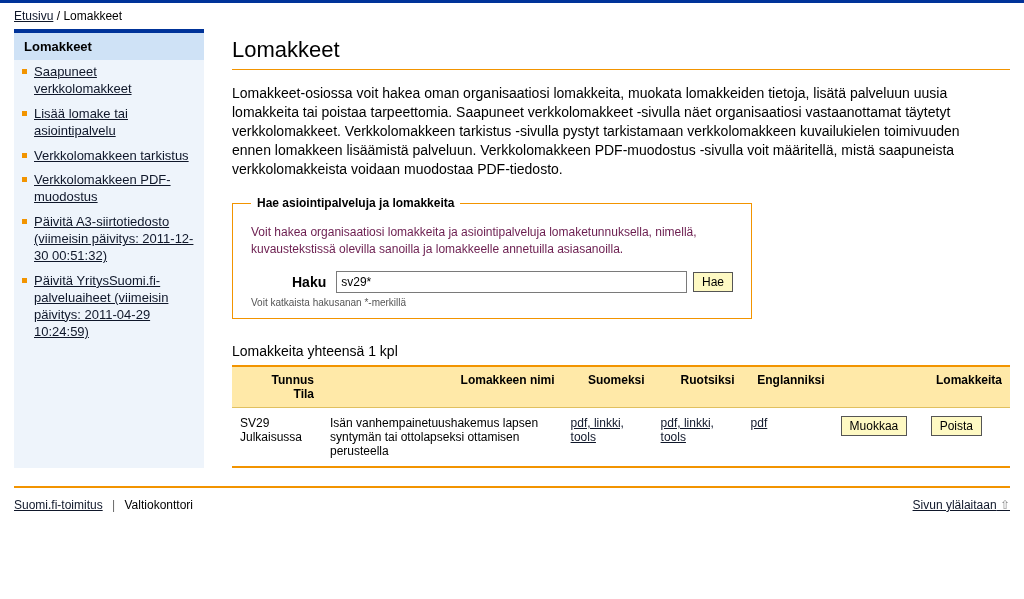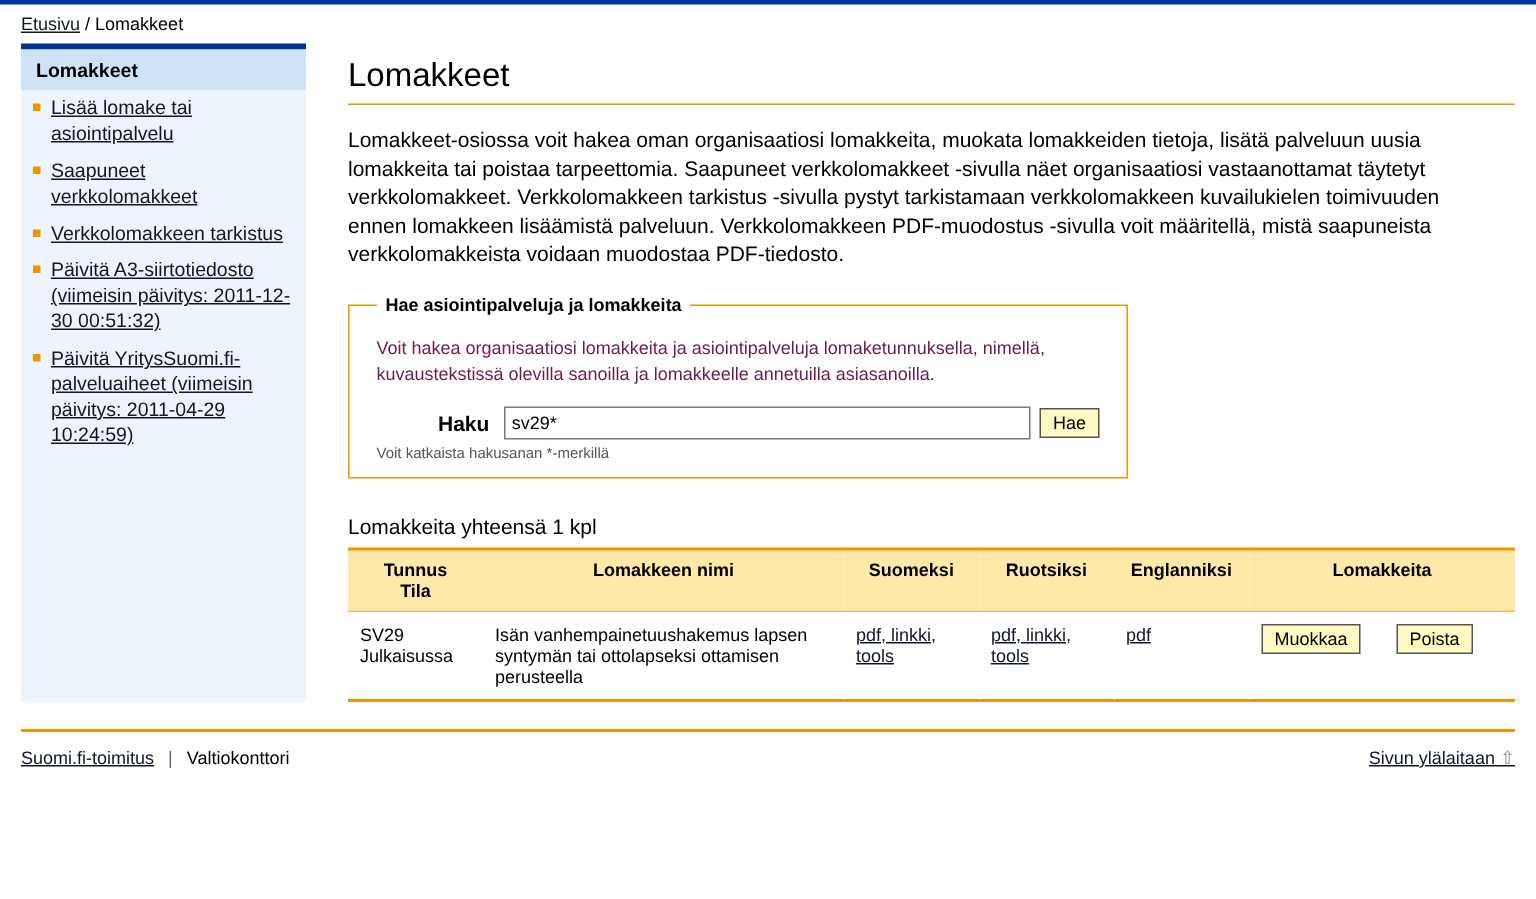"Lisää lomake tai asiointipalvelu" li { order: before "Saapuneet verkkolomakkeet" -> after "Saapuneet verkkolomakkeet" }
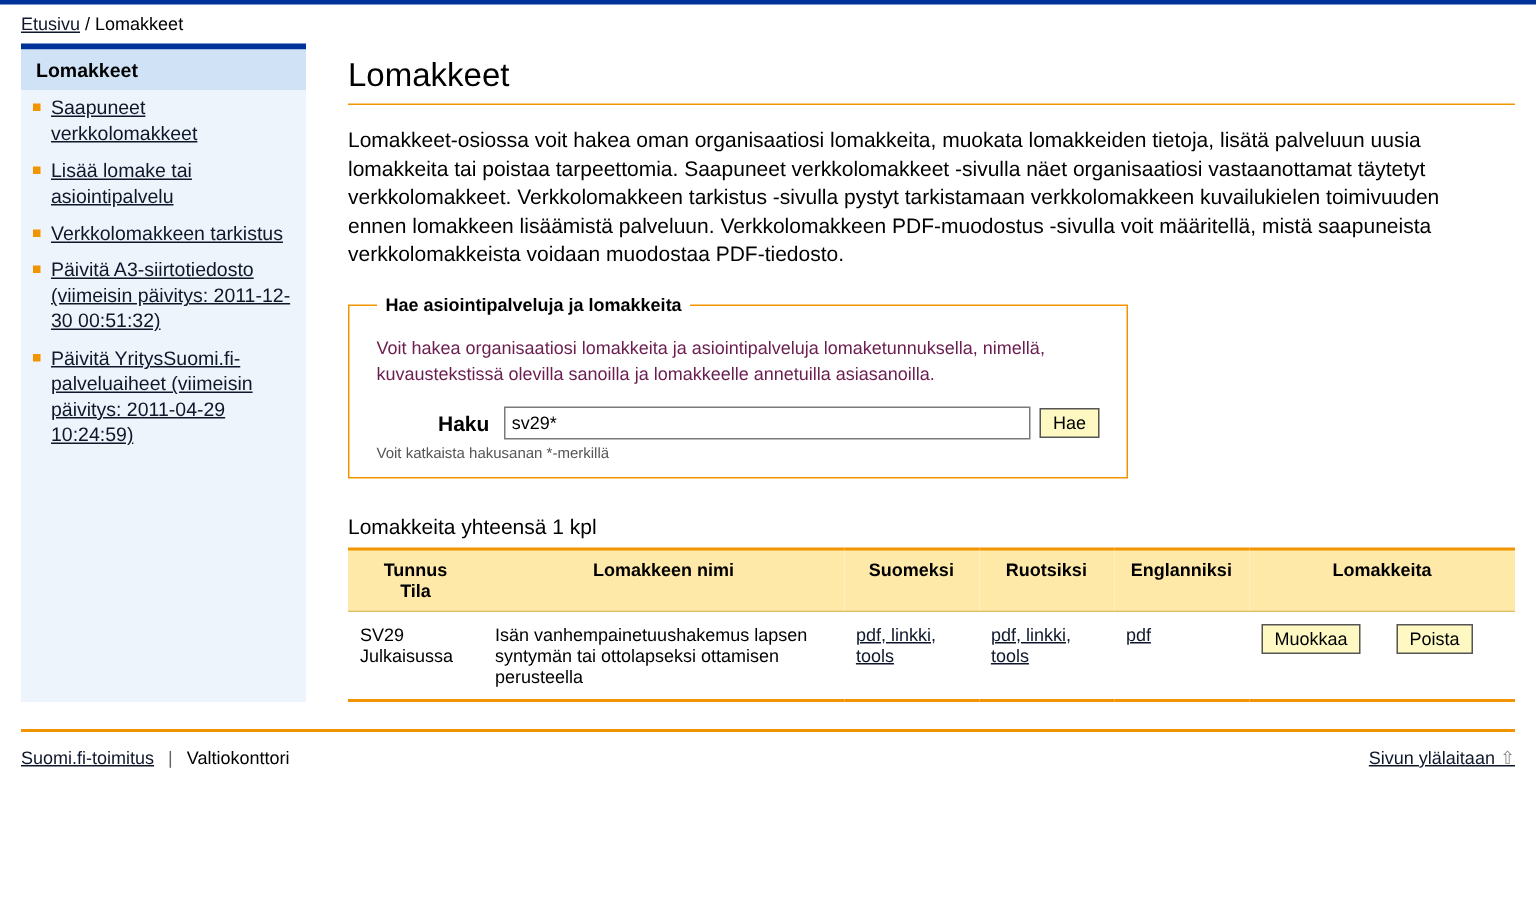"Verkkolomakkeen PDF-muodostus" li { html: none -> <li><a>Verkkolomakkeen PDF-muodostus</a></li> }
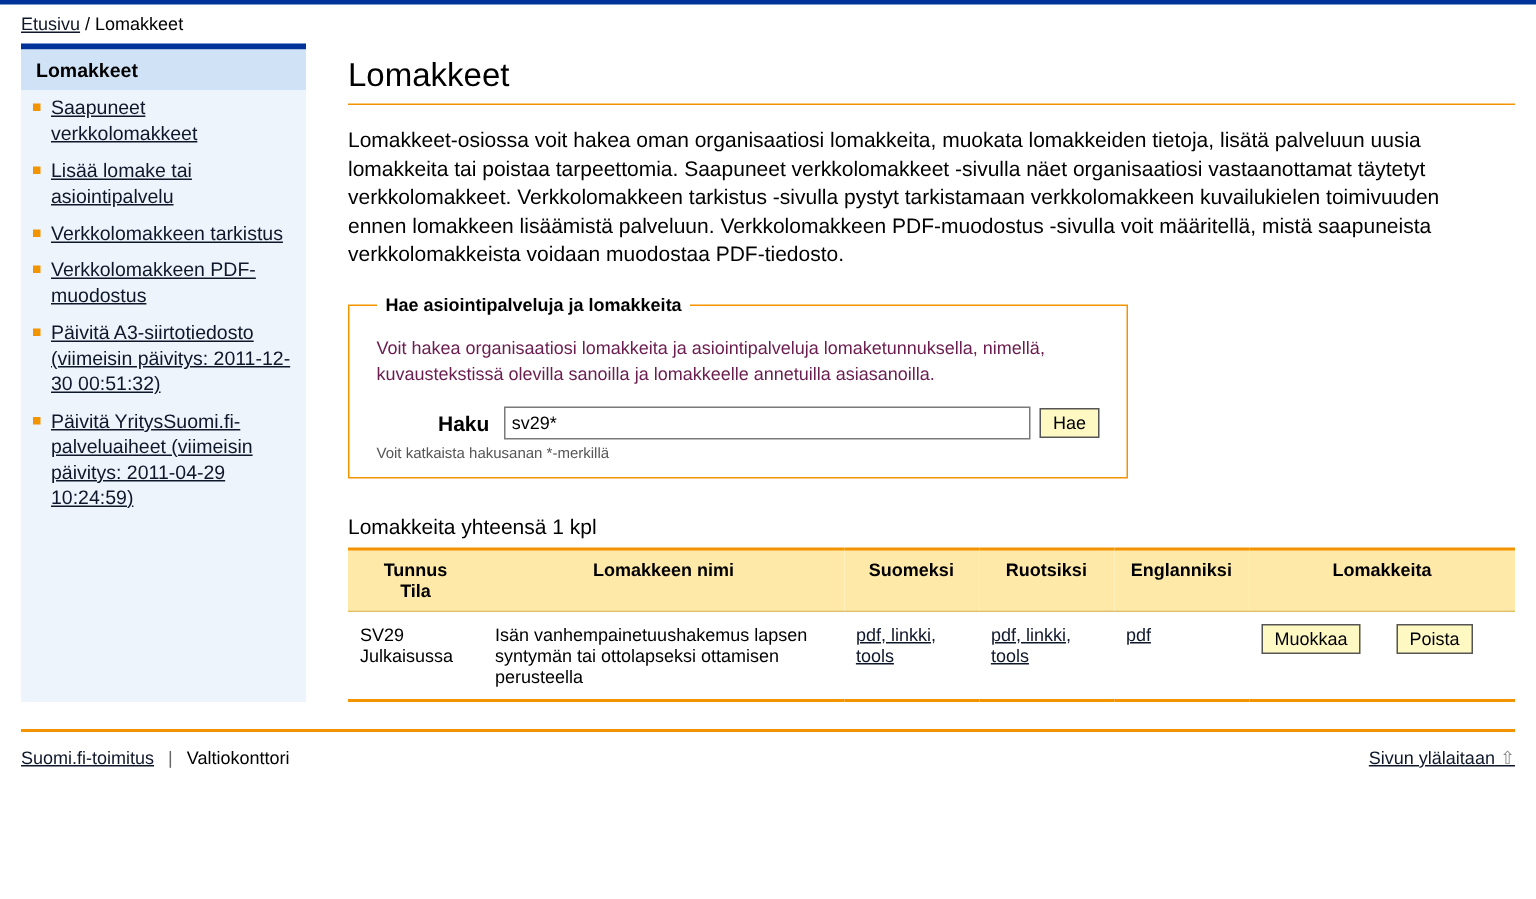"Tunnus" table.results th { text-align: center -> right }
